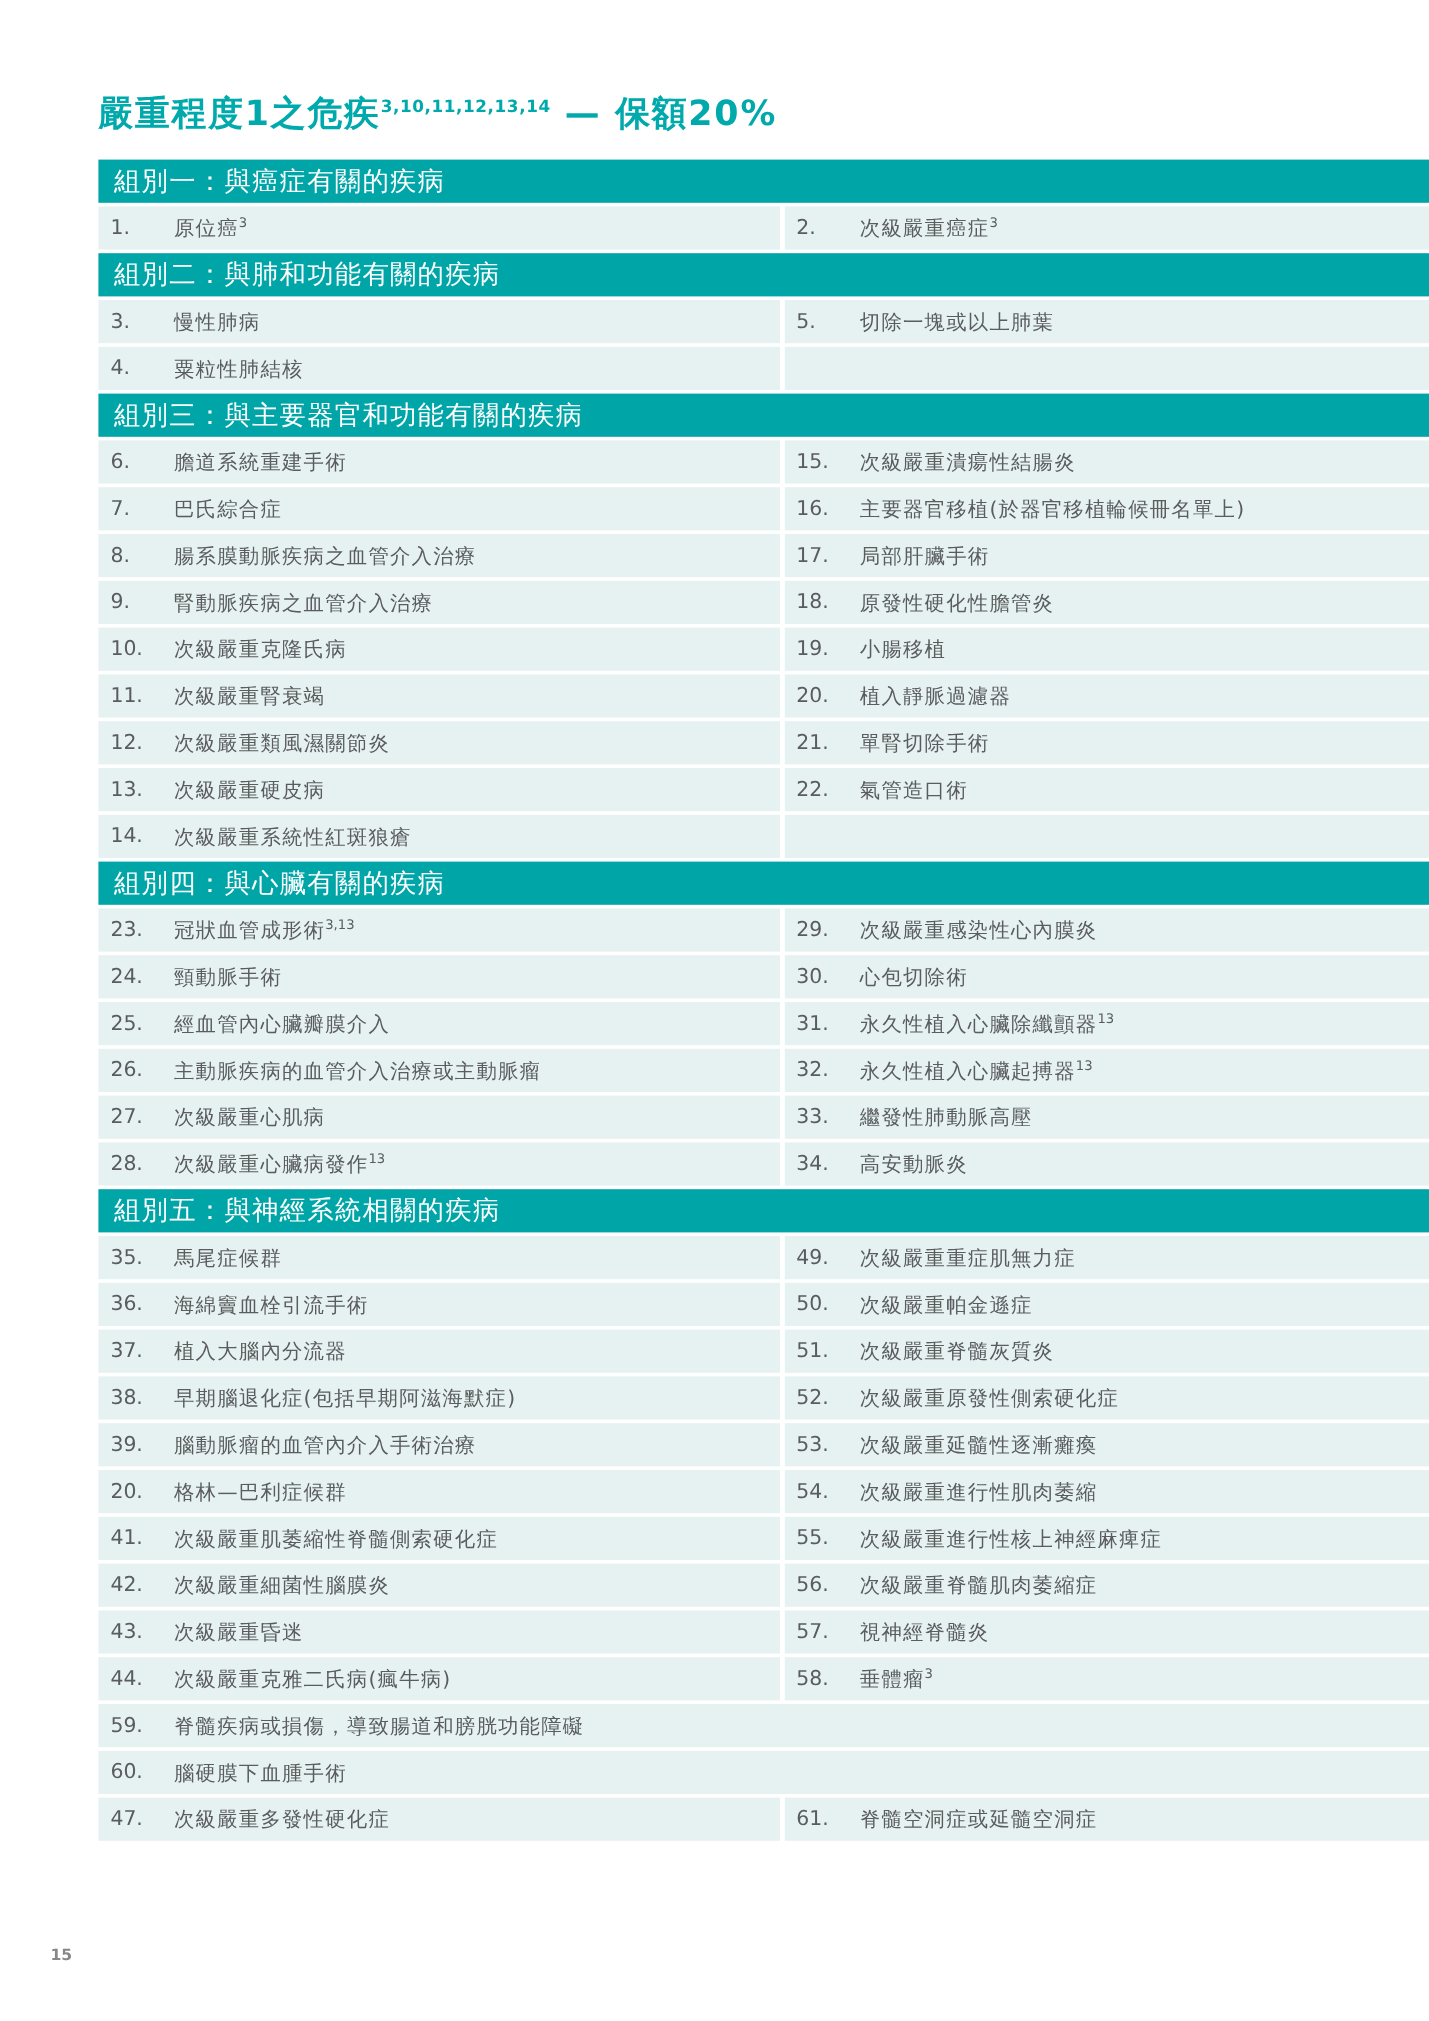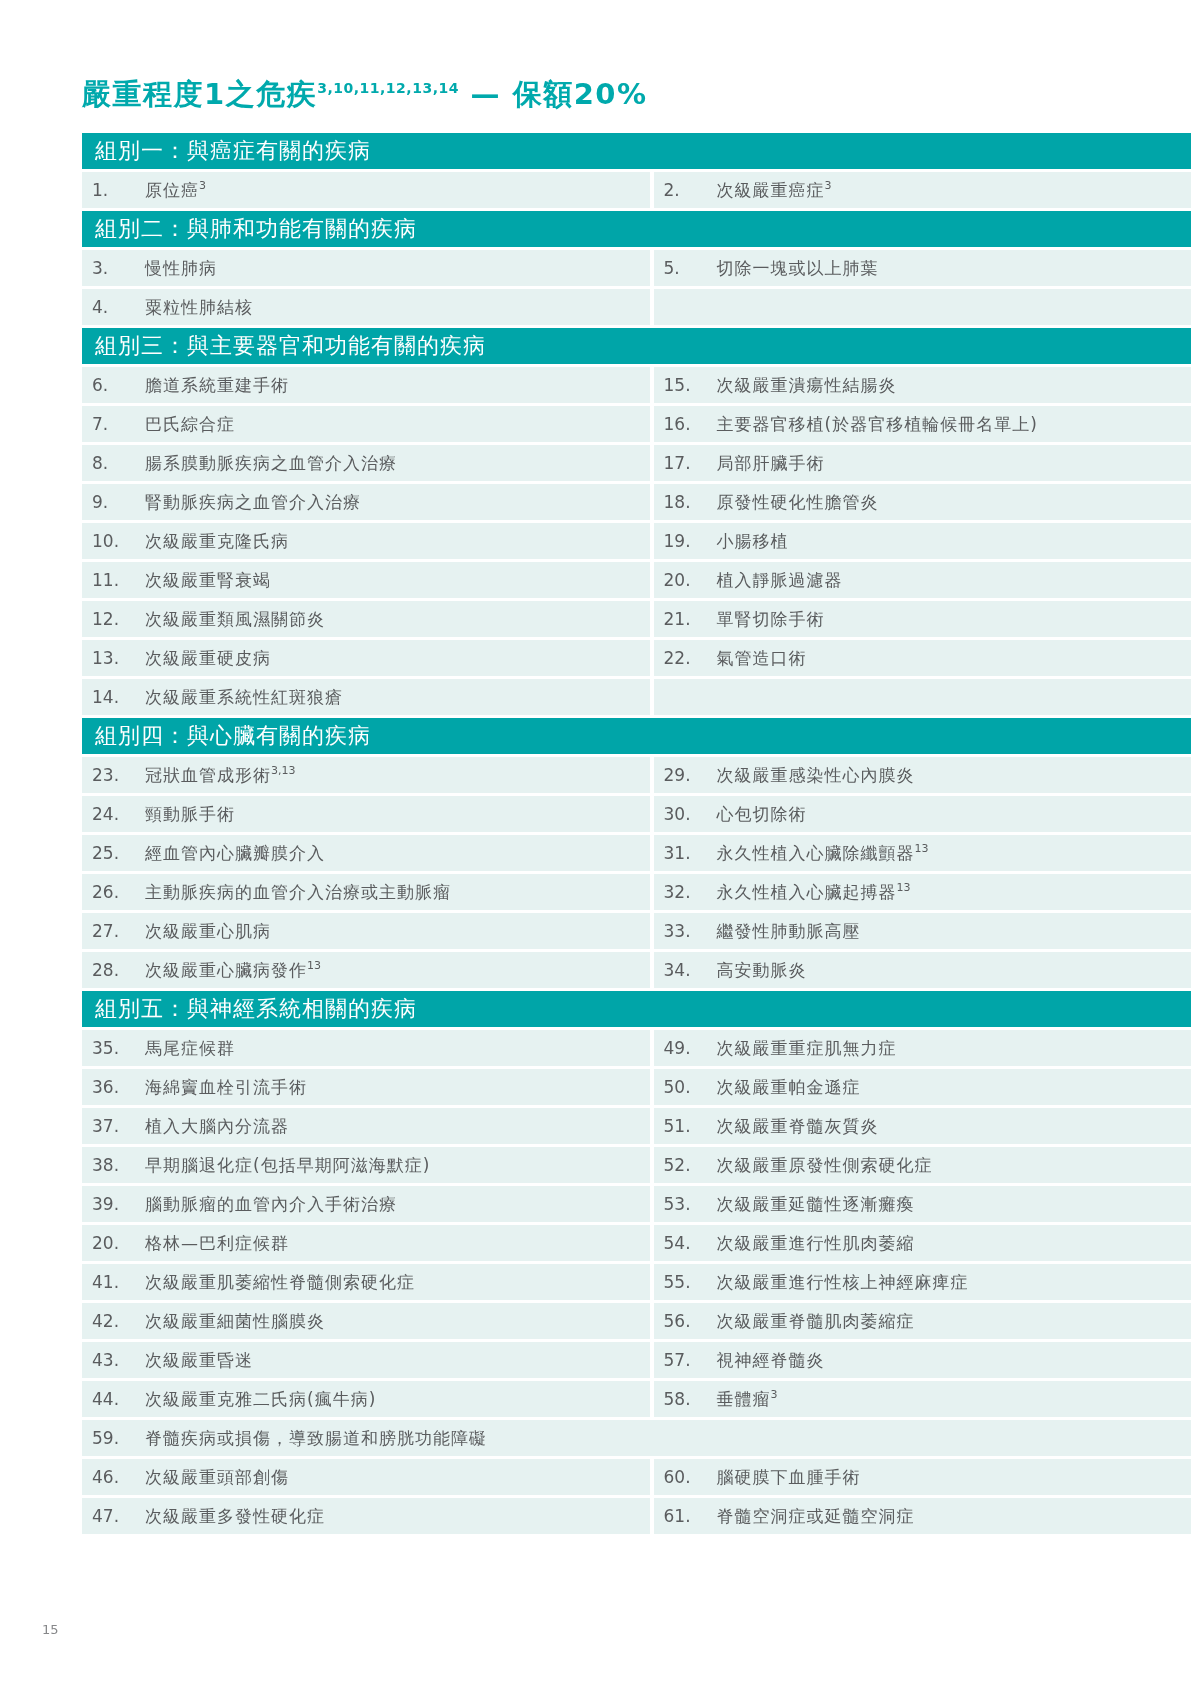"46." div.cell { html: <div> <span>46.</span> <span>次級嚴重頭部創傷</span> </div> -> none }
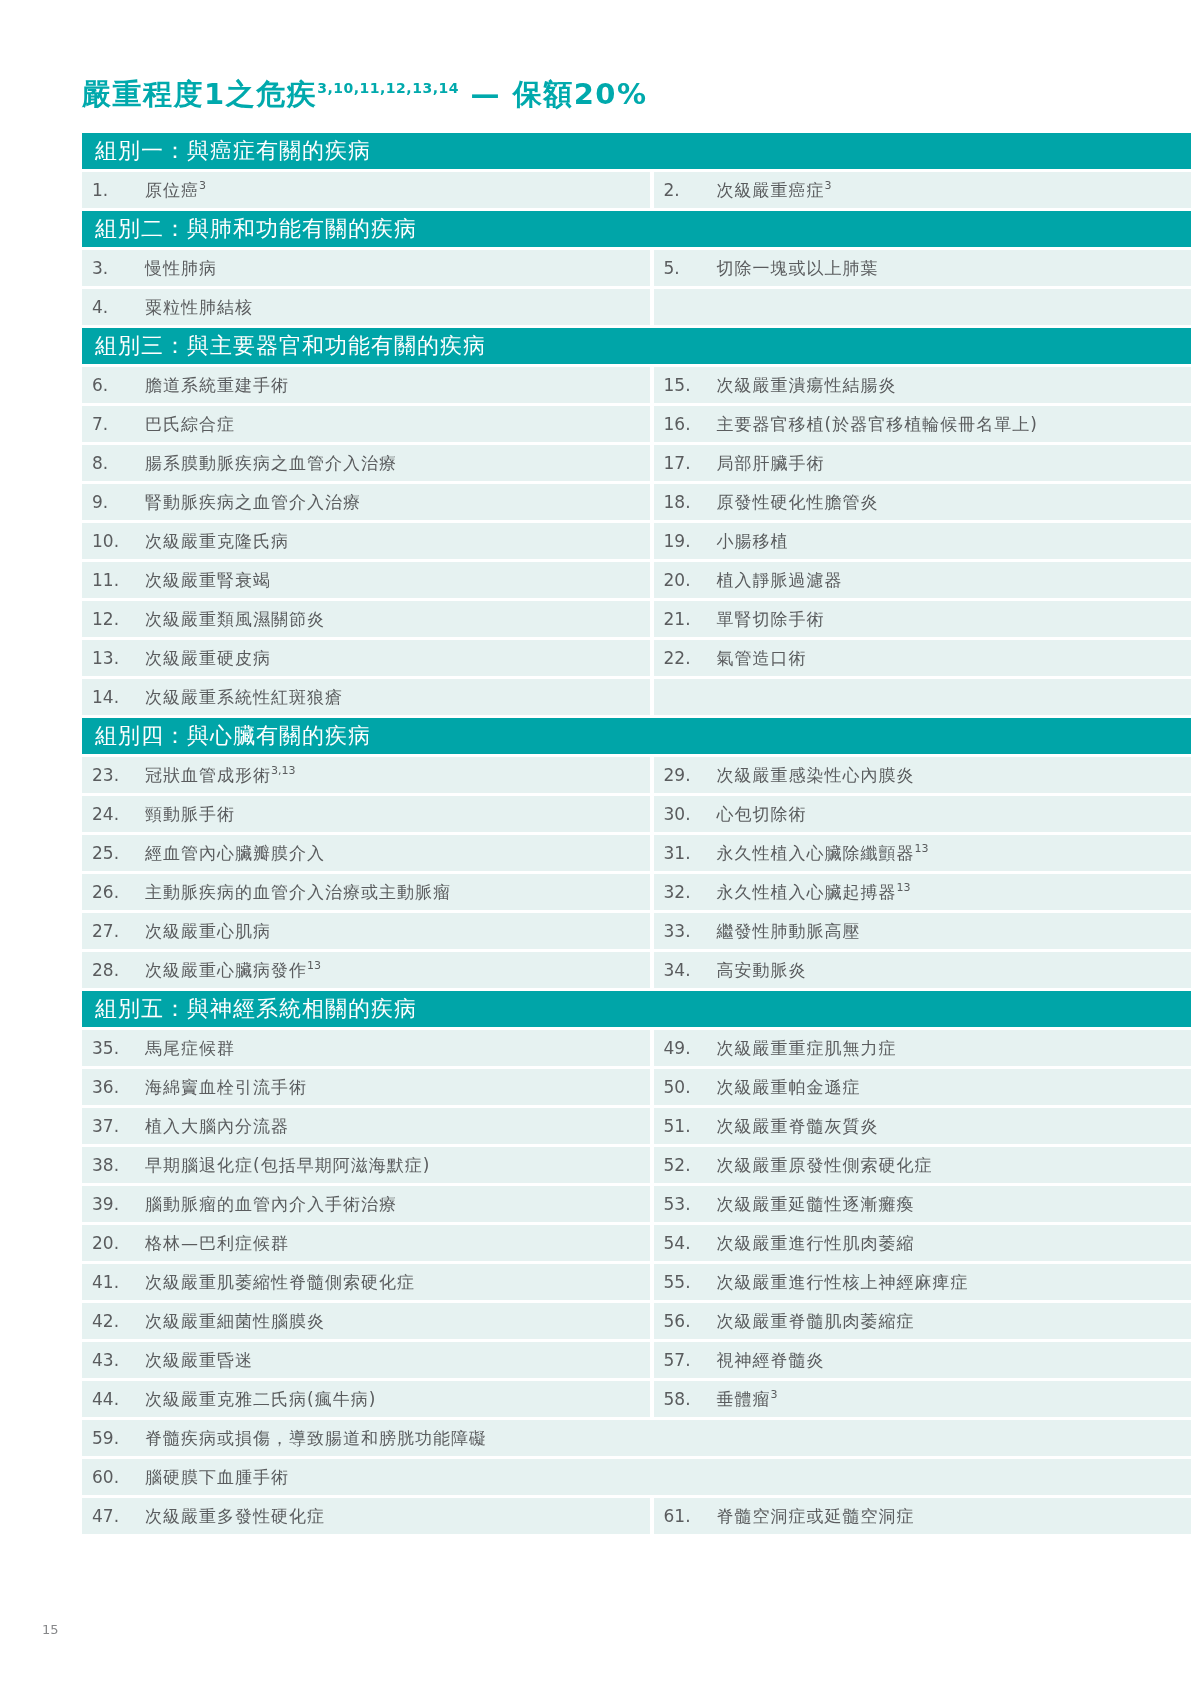"15" .page-number { font-weight: none -> bold }
